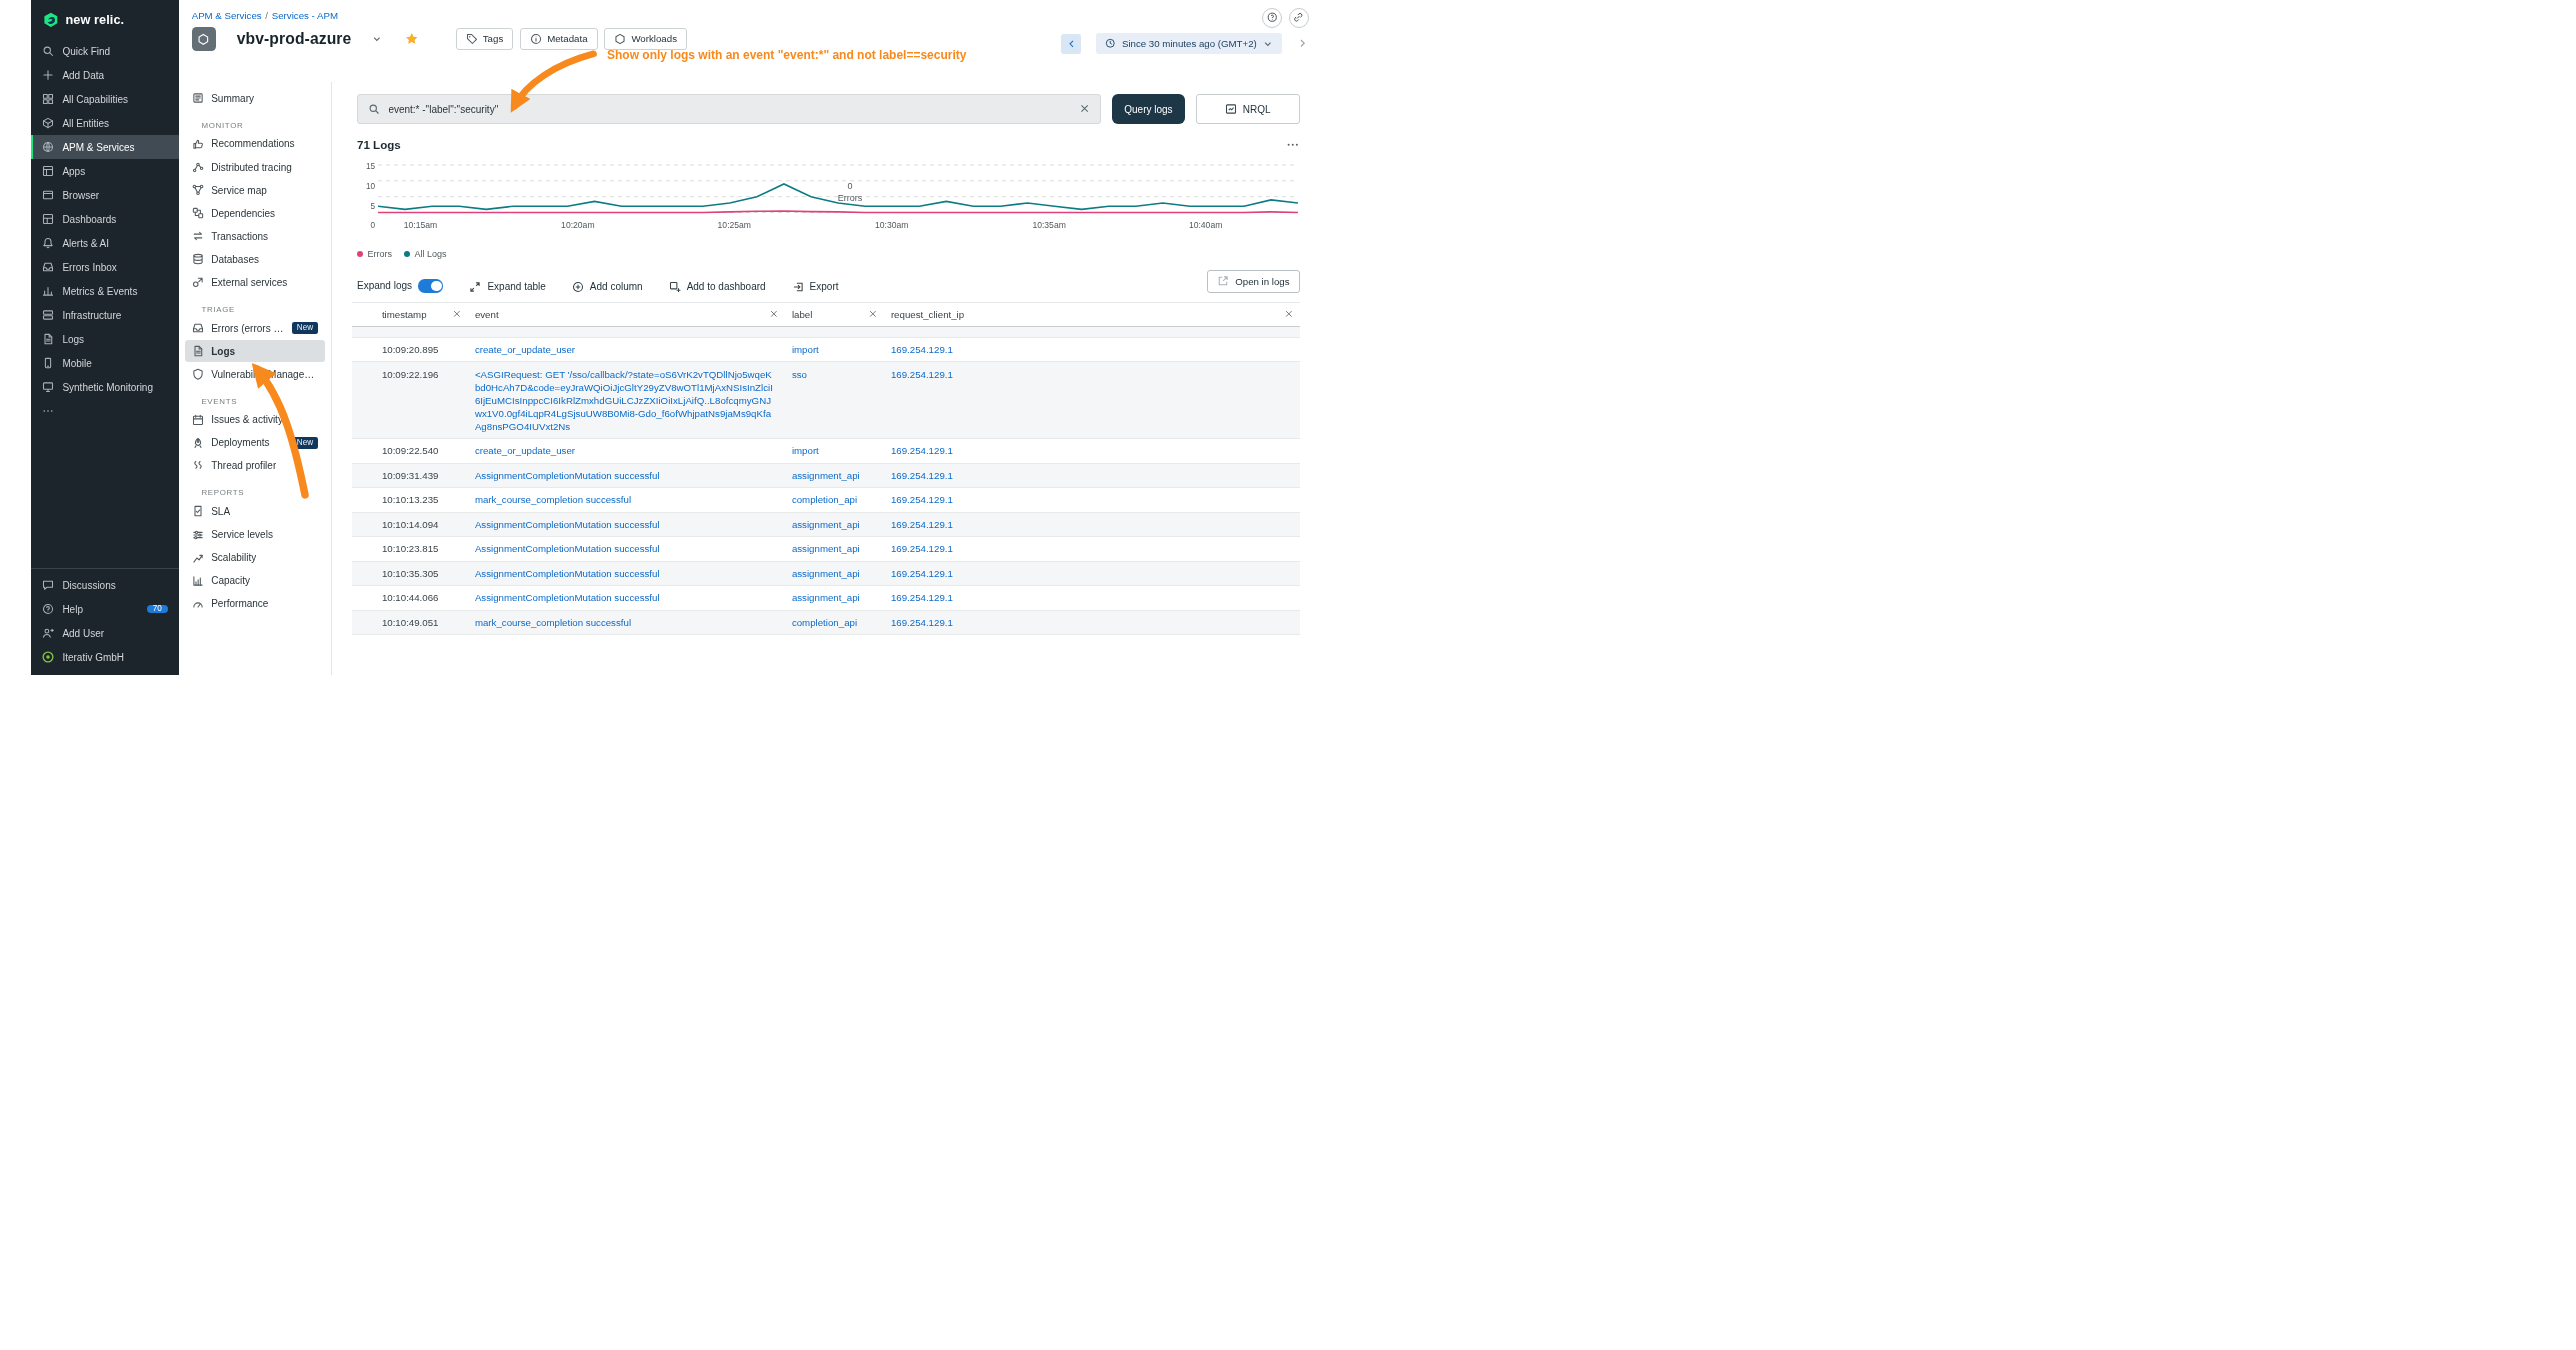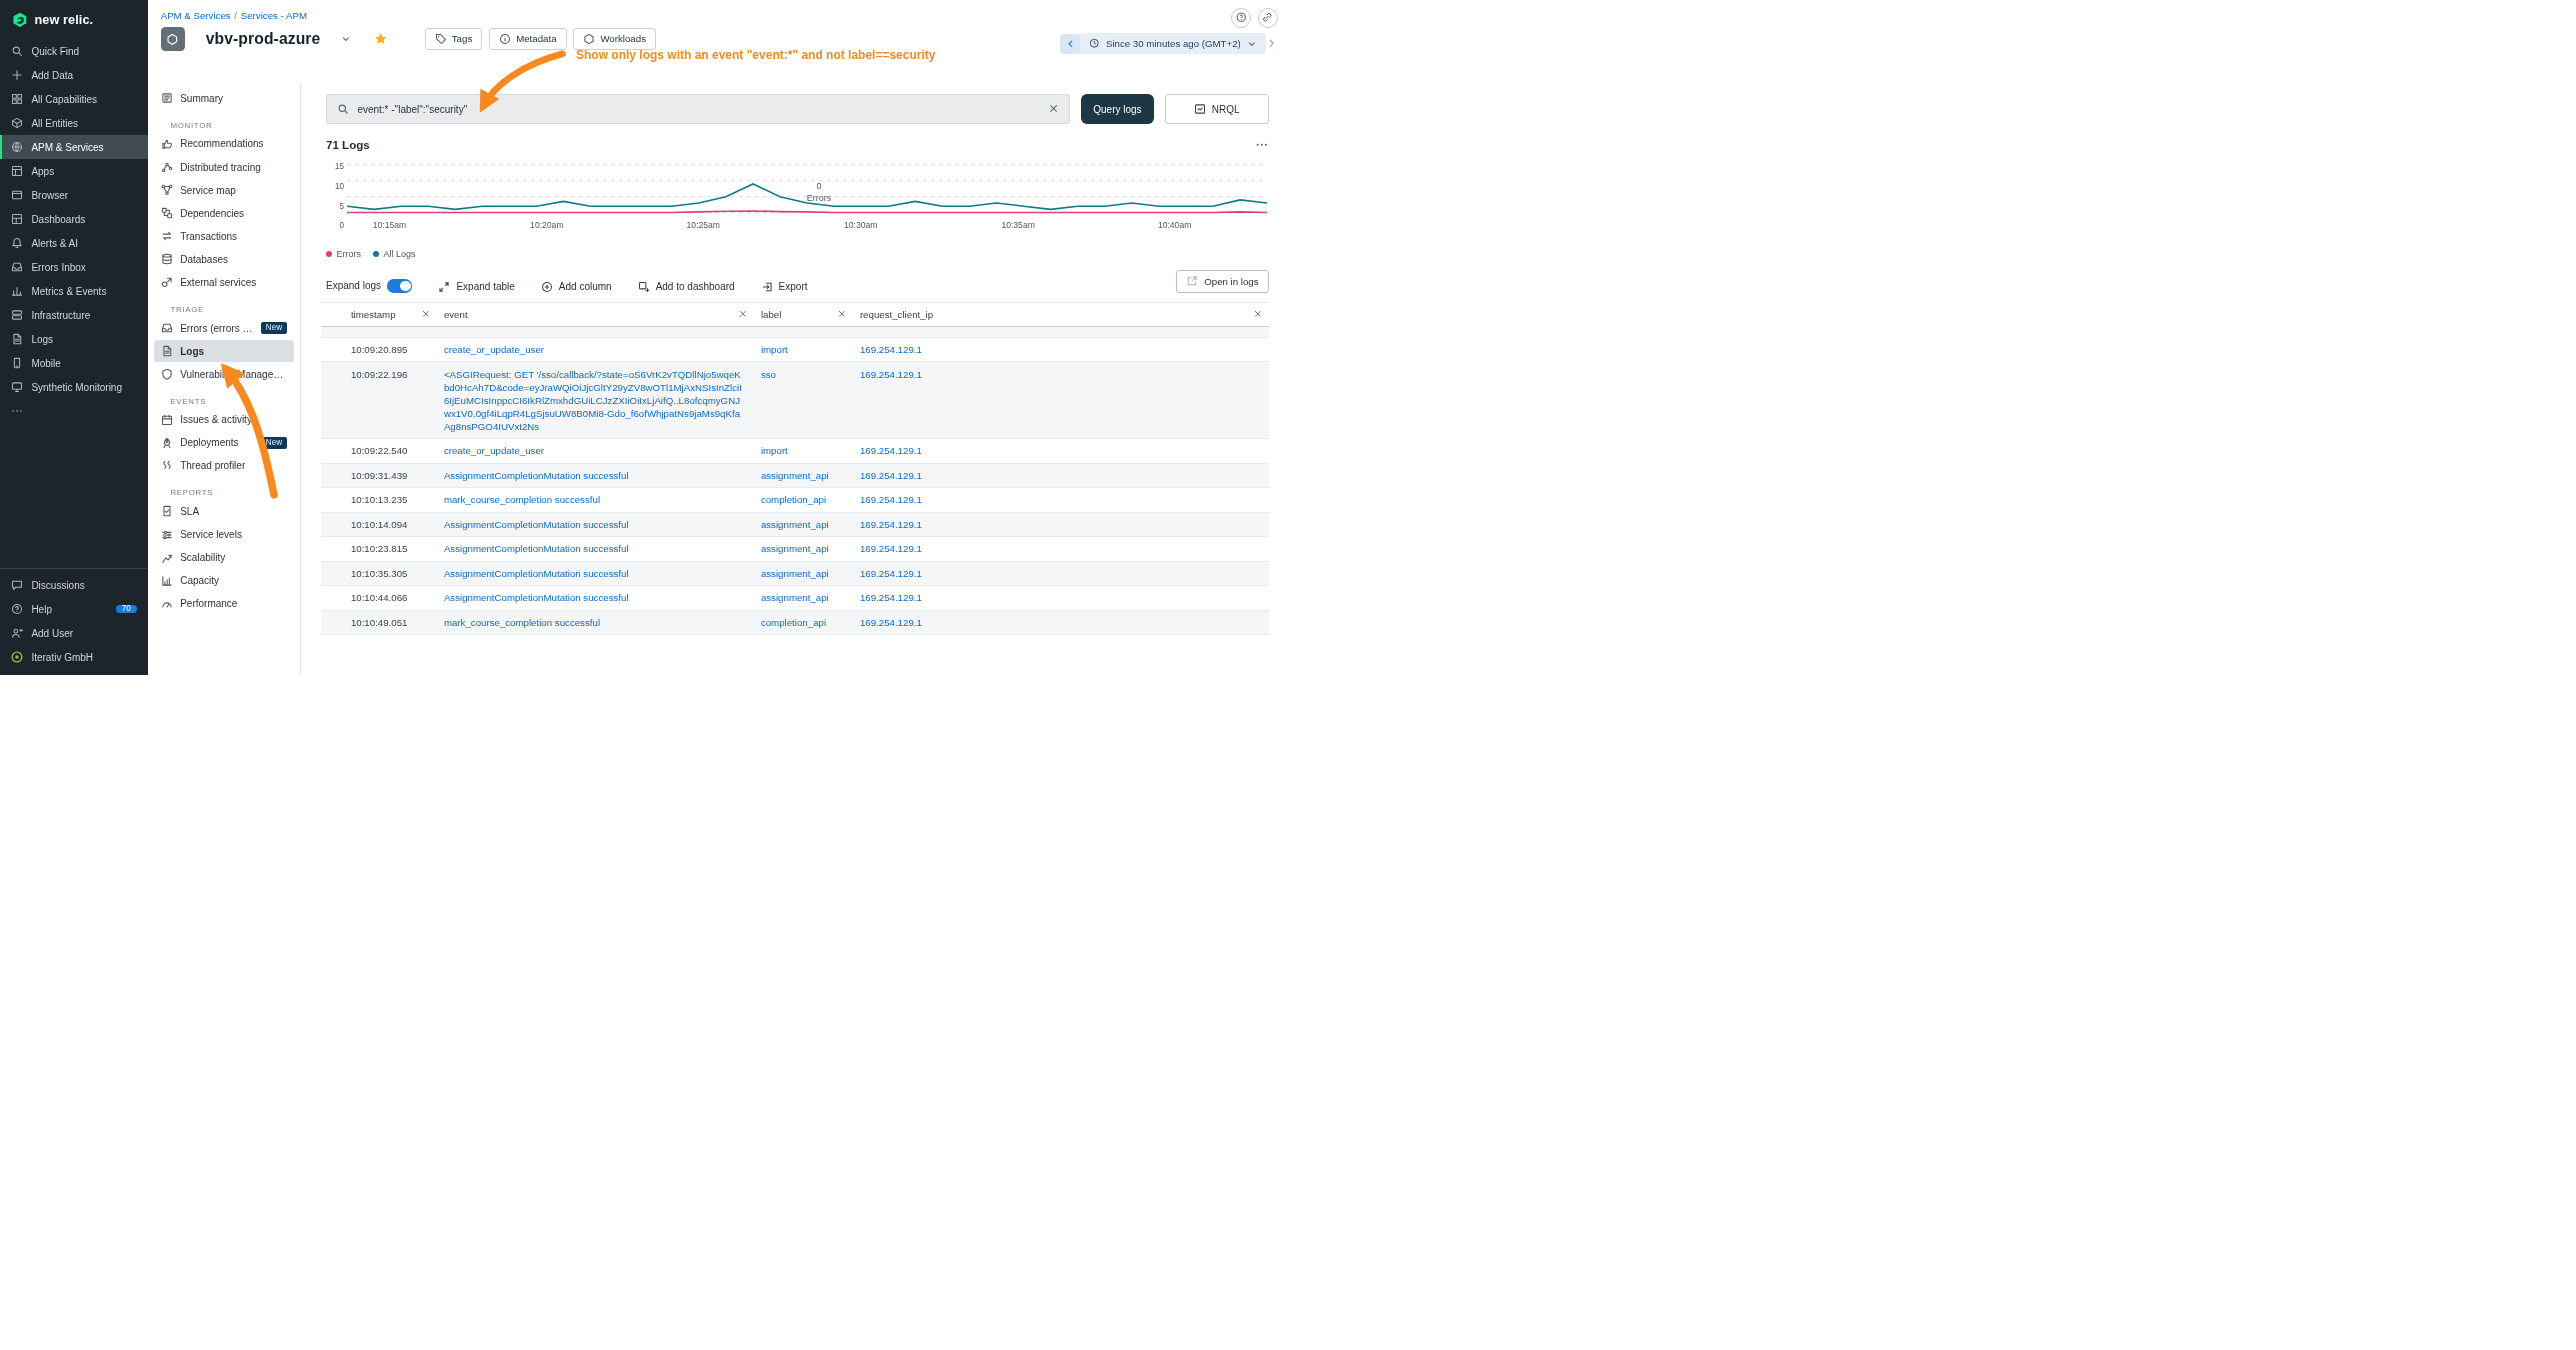"new relic." .page { margin-left: none -> 31px }
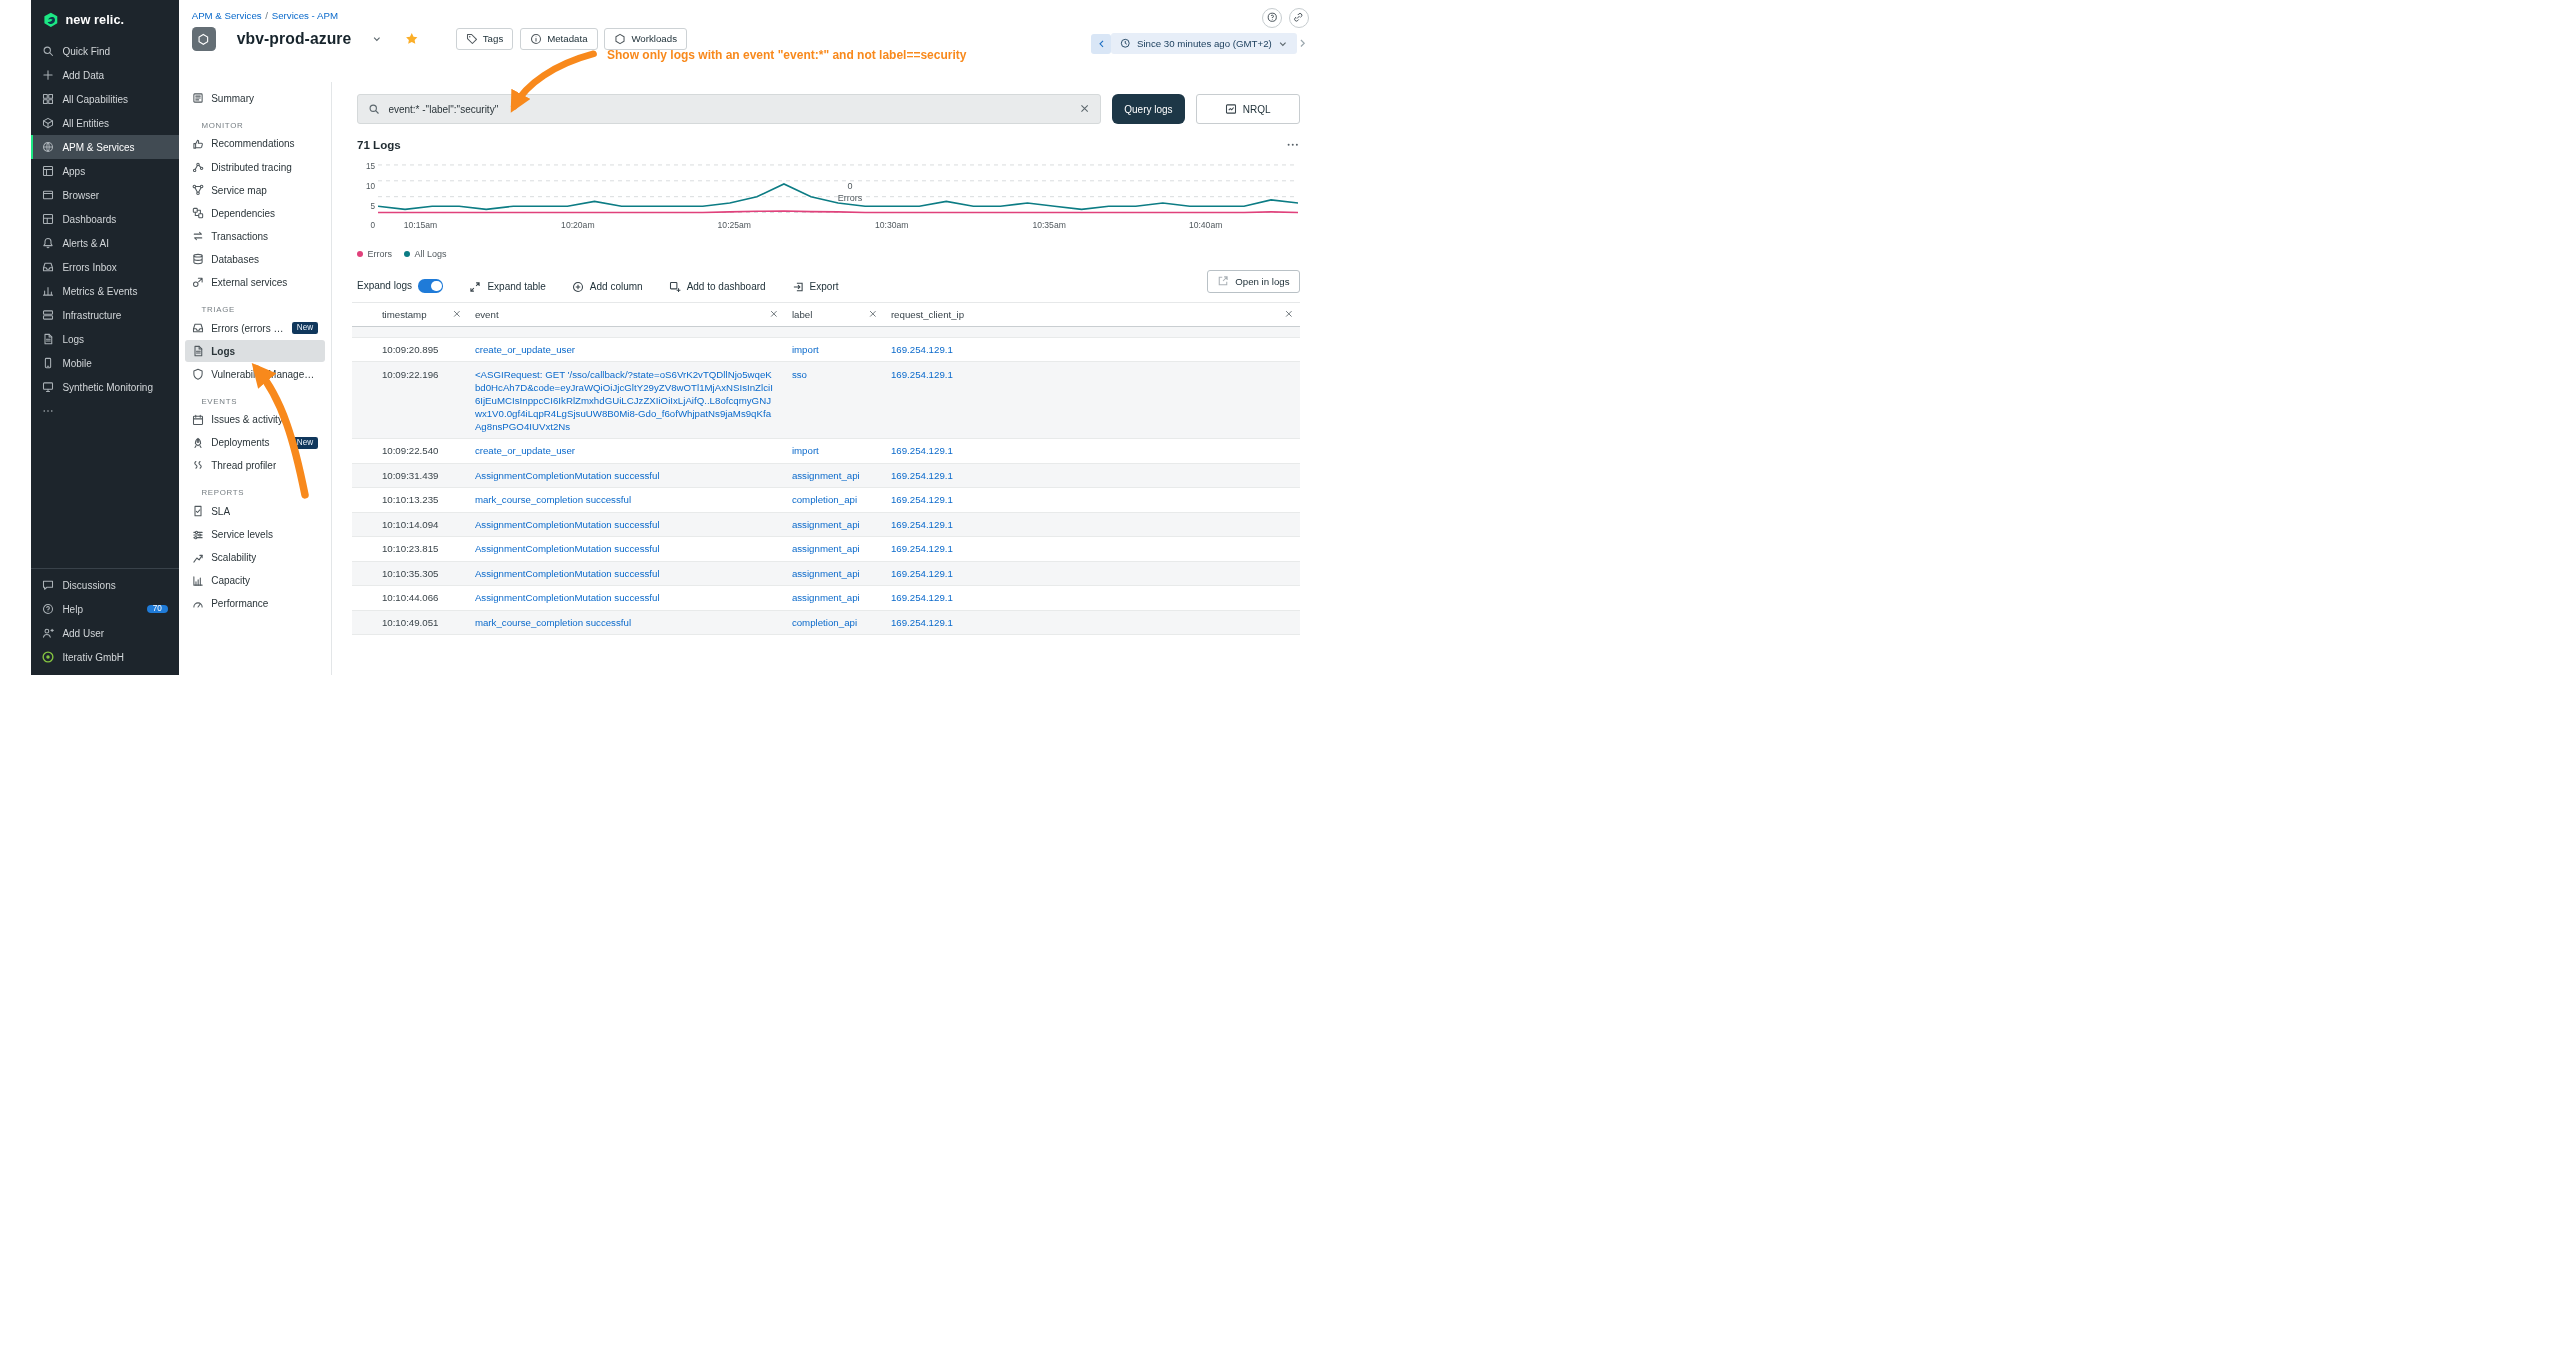"Since 30 minutes ago (GMT+2)" .timerow { gap: 0 -> 15px }
